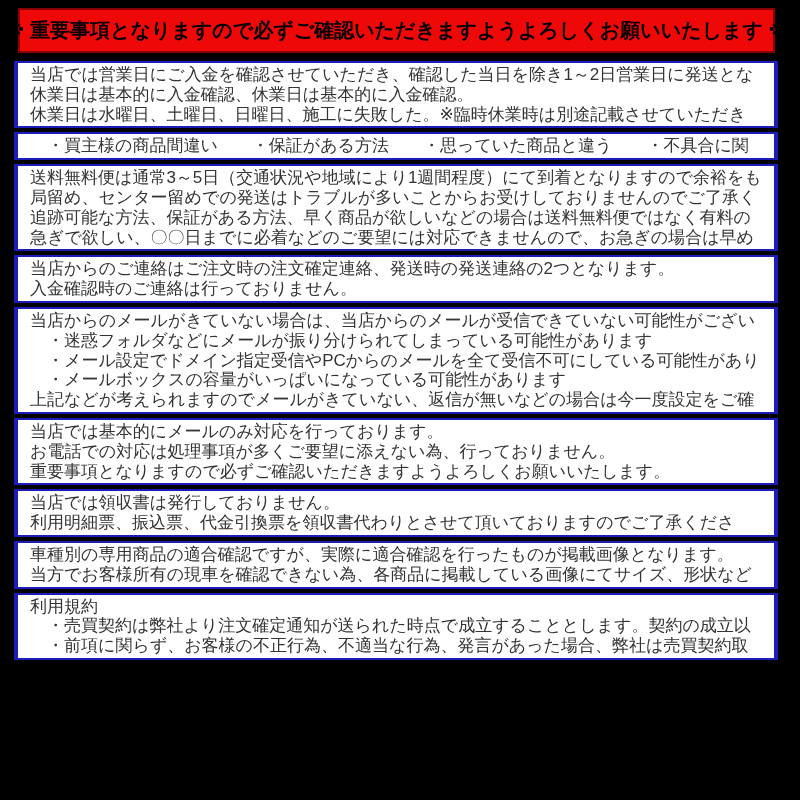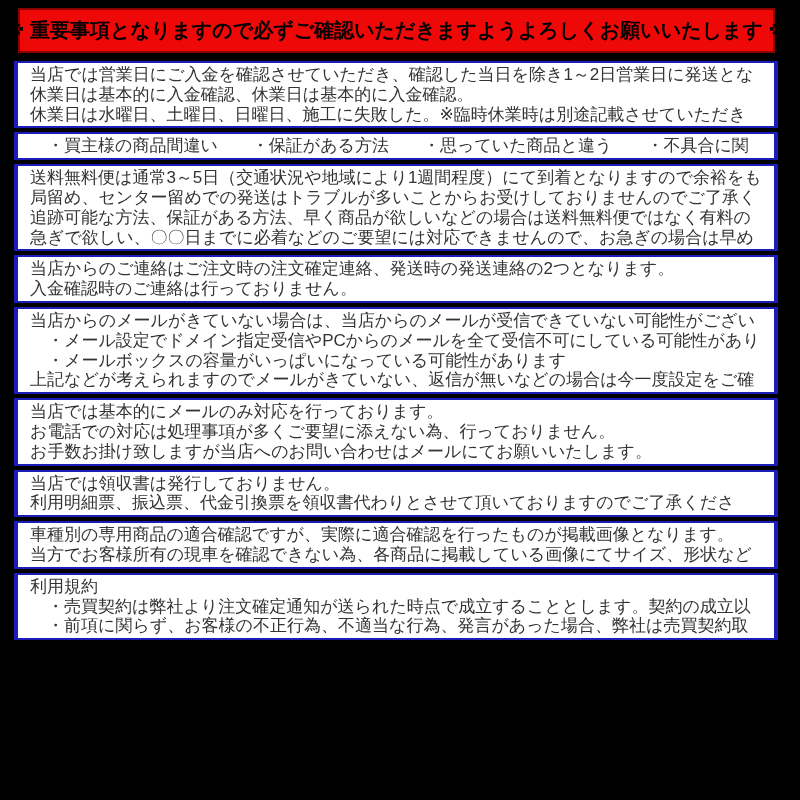"・迷惑フォルダなどにメールが振り分けられてしまっている可能性があります" div.line { html: none -> <div> ・迷惑フォルダなどにメールが振り分けられてしまっている可能性があります</div> }
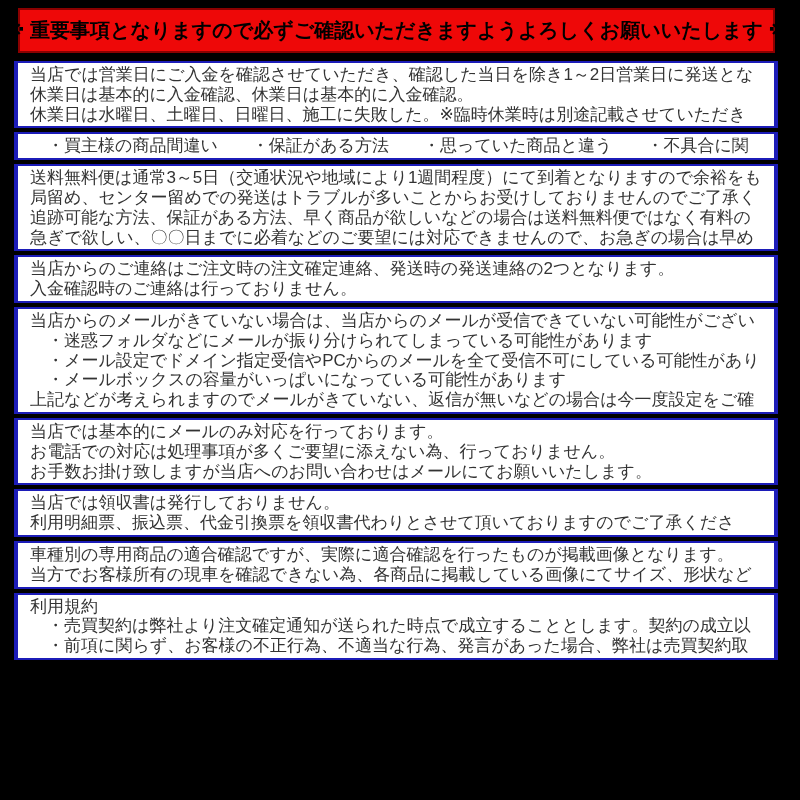"お手数お掛け致しますが当店へのお問い合わせはメールにてお願いいたします。" div.line { text: お手数お掛け致しますが当店へのお問い合わせはメールにて -> 重要事項となりますので必ずご確認いただきますようよろしく }
